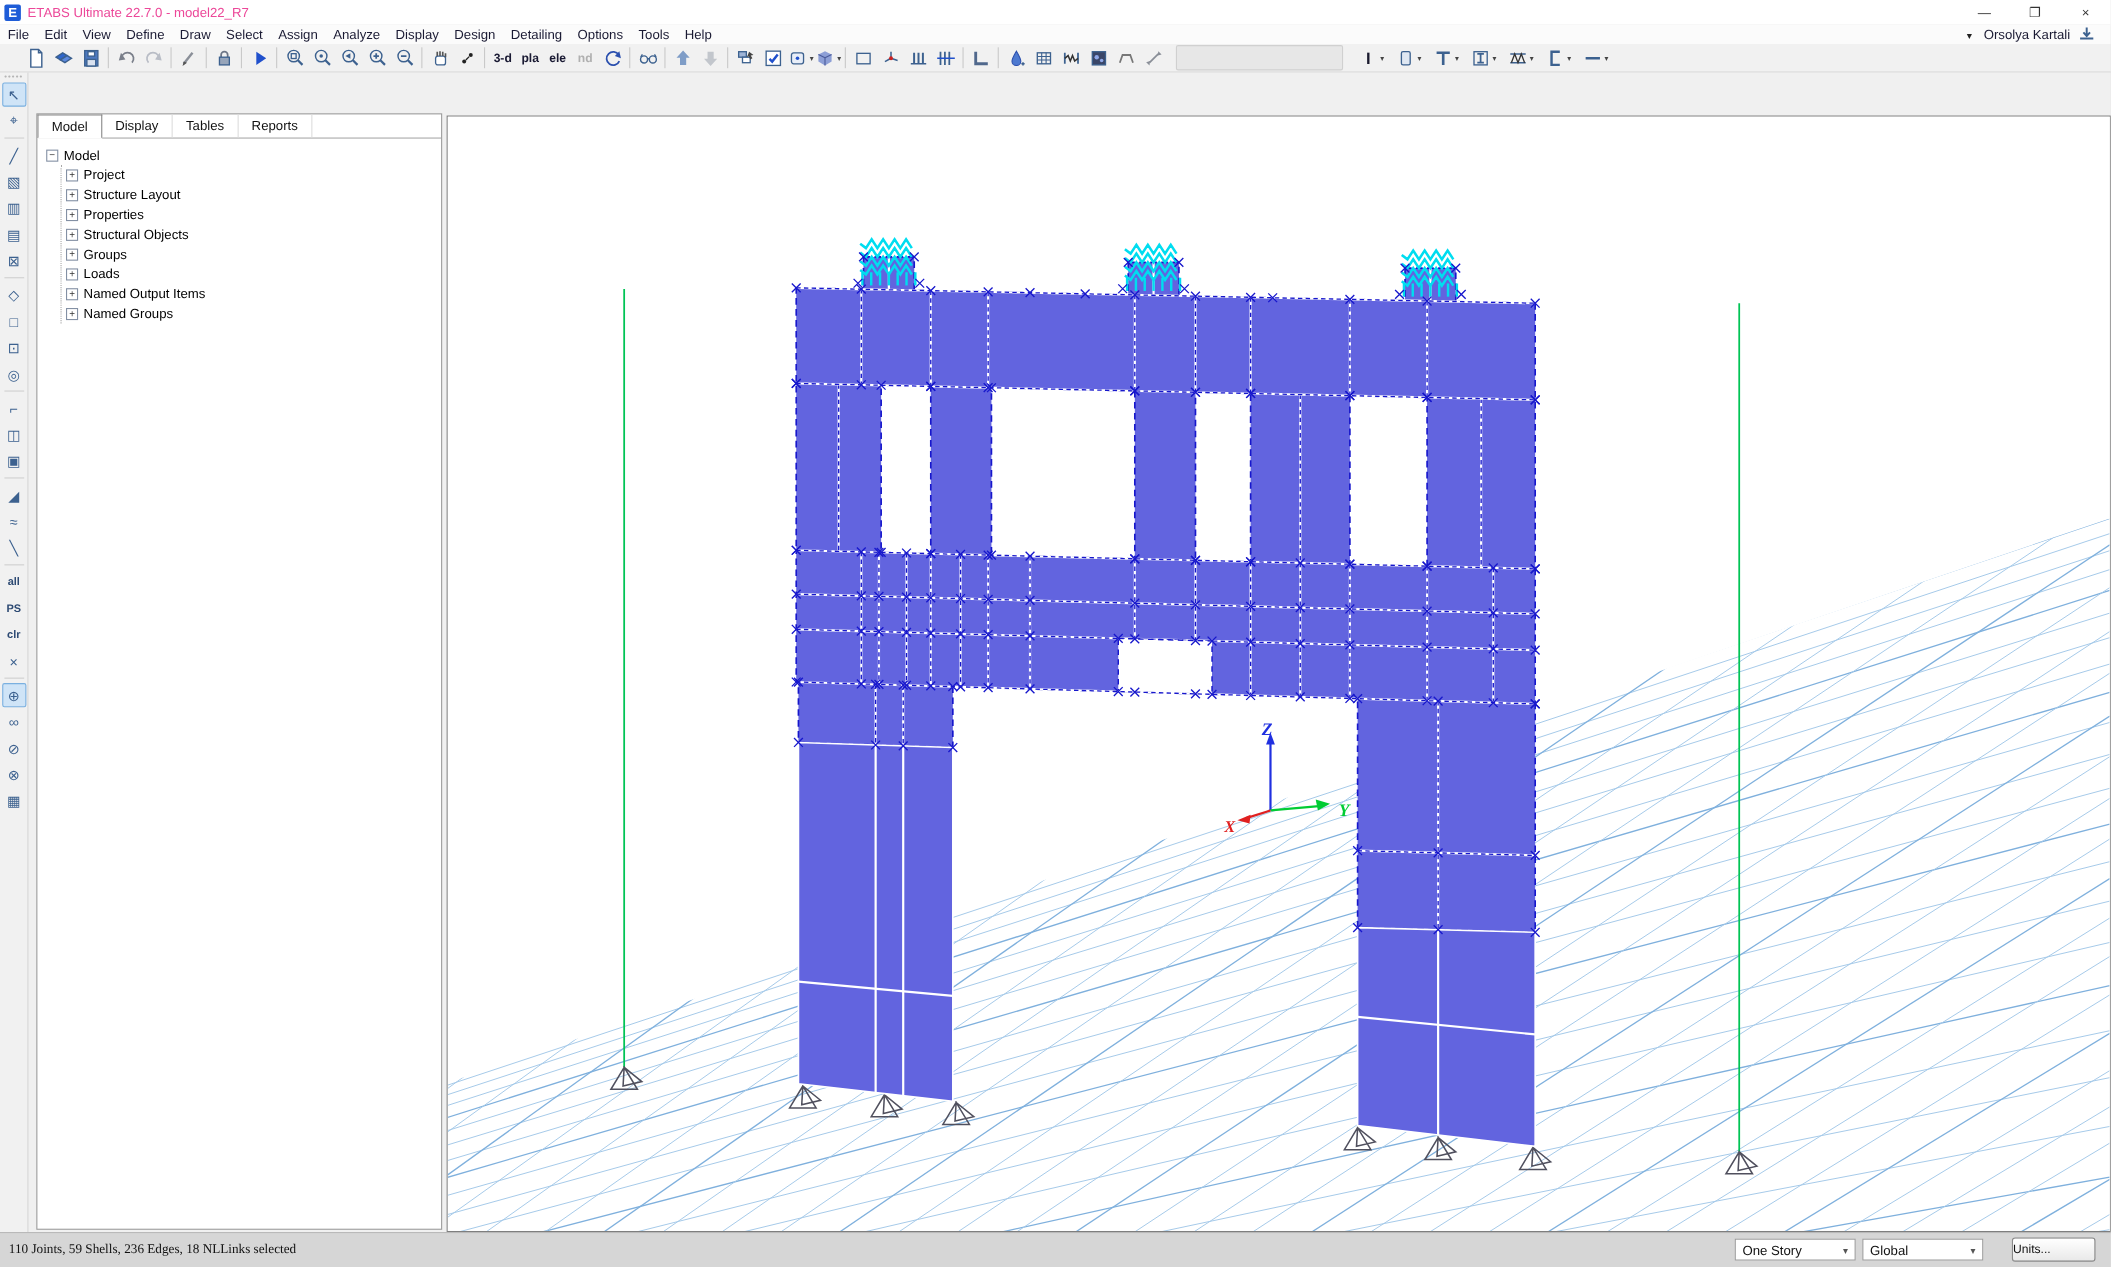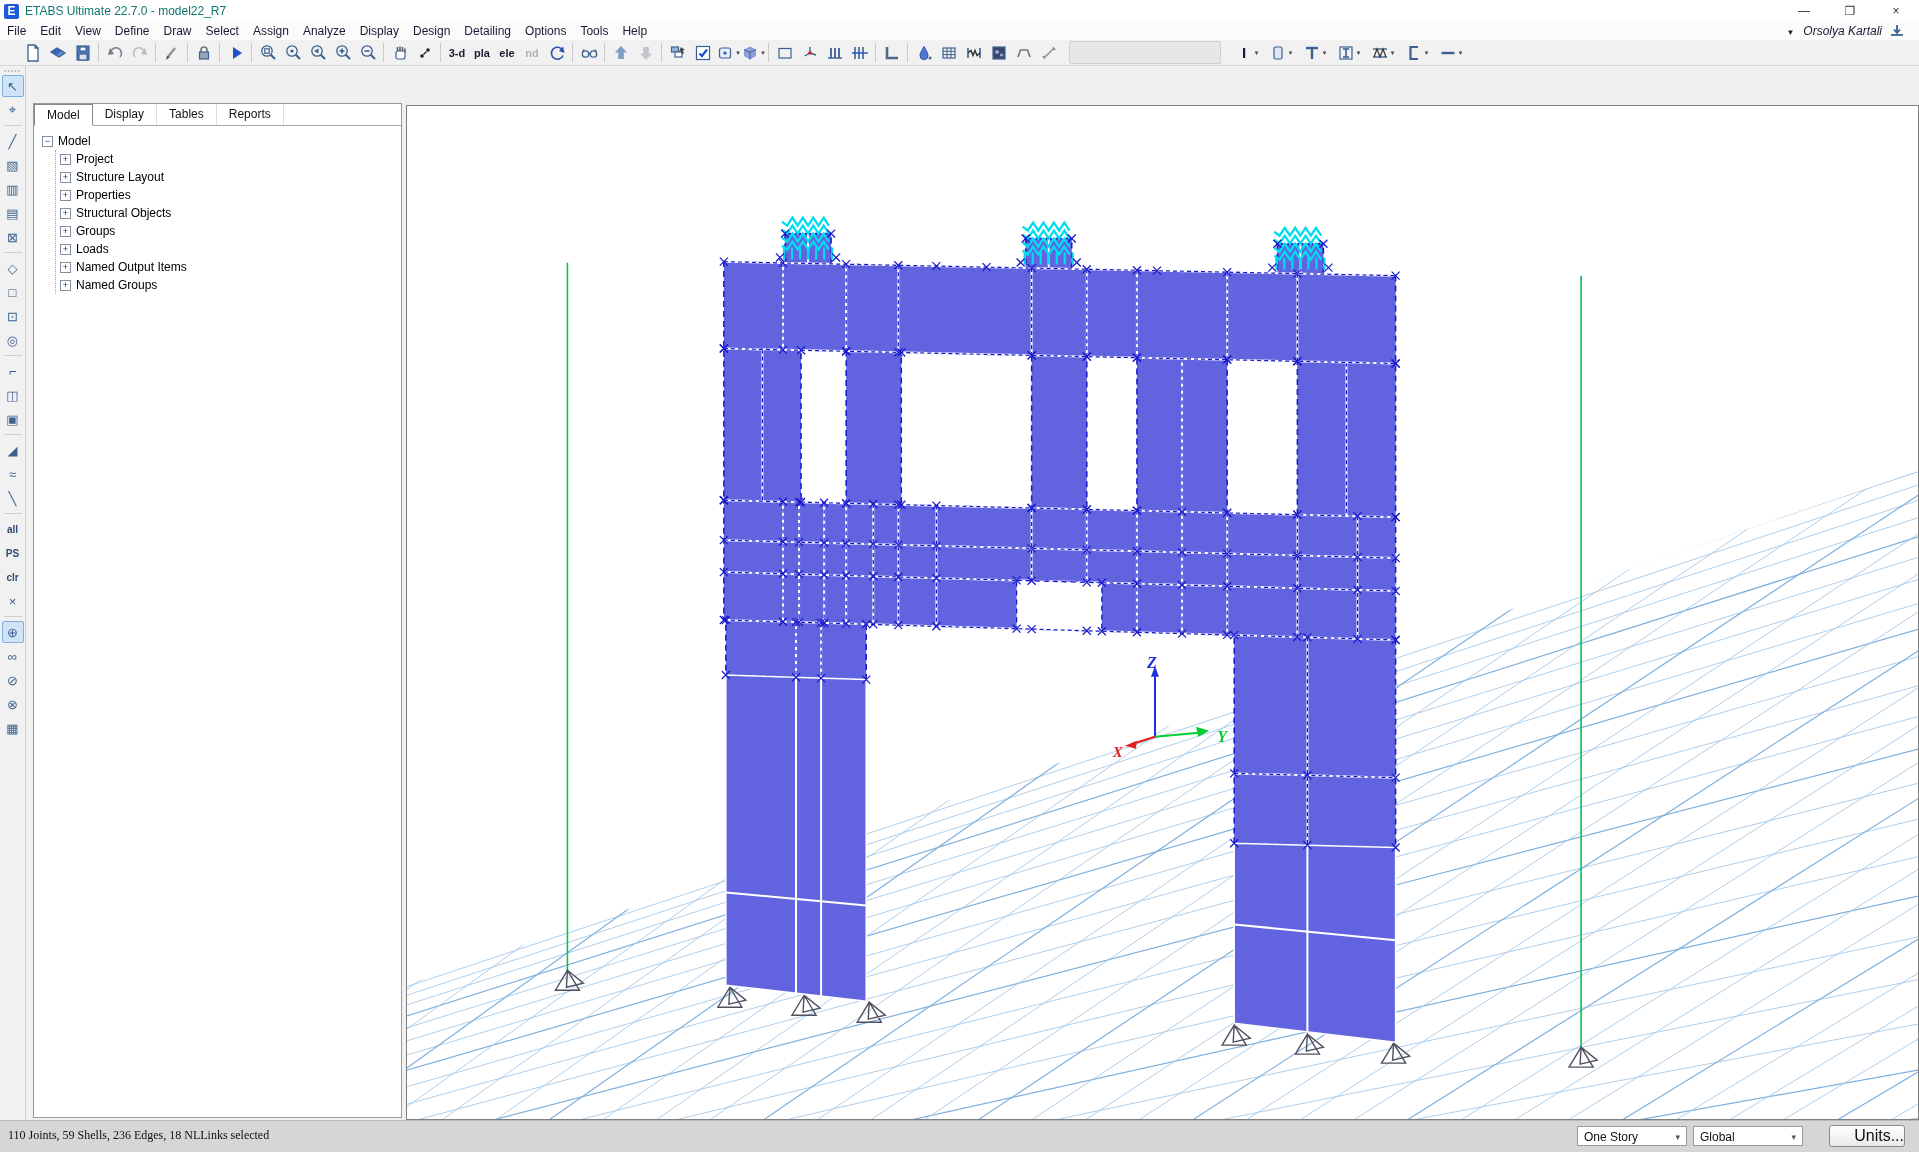"ETABS Ultimate 22.7.0 - model22_R7" .apptitle { color: #0f766e -> #ec4899 }
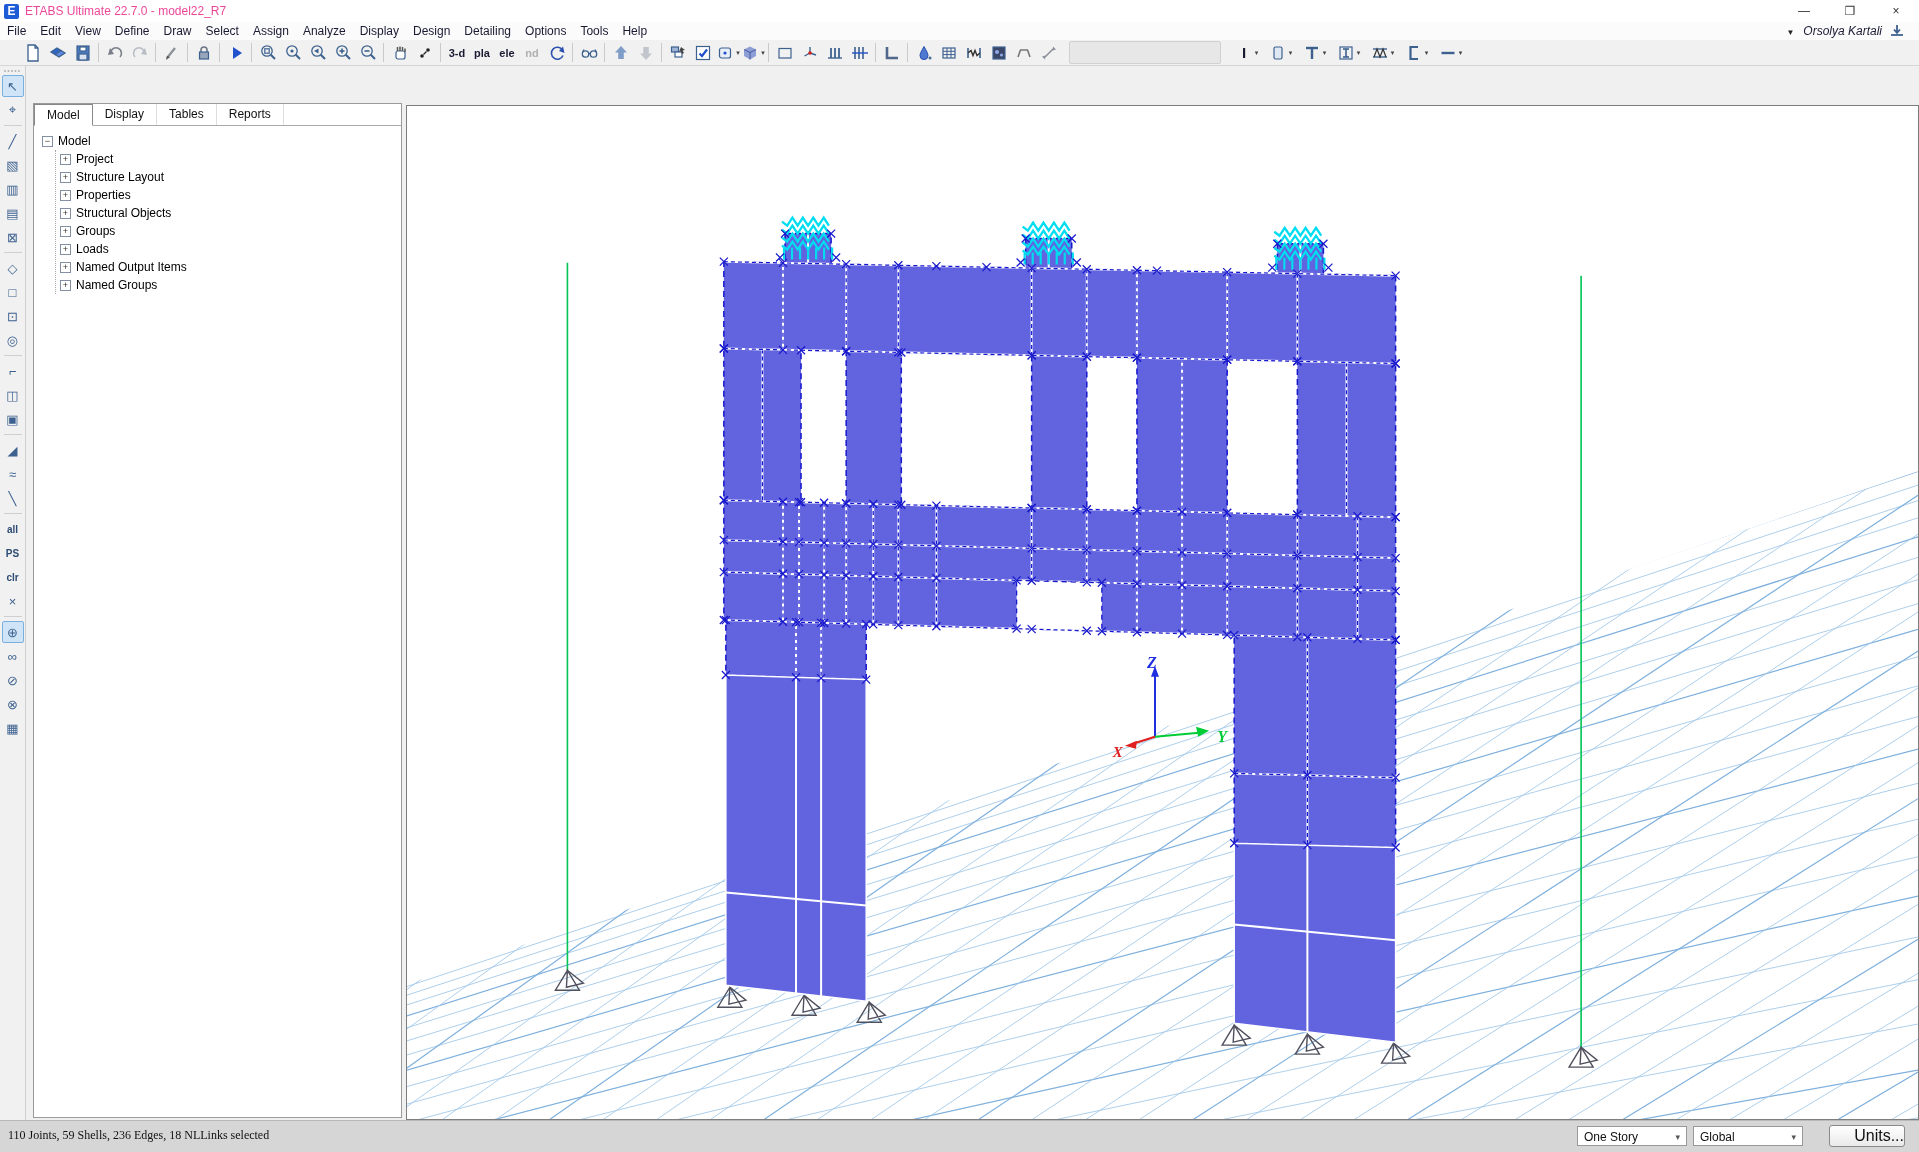"Orsolya Kartali" .userarea { font-style: italic -> none }
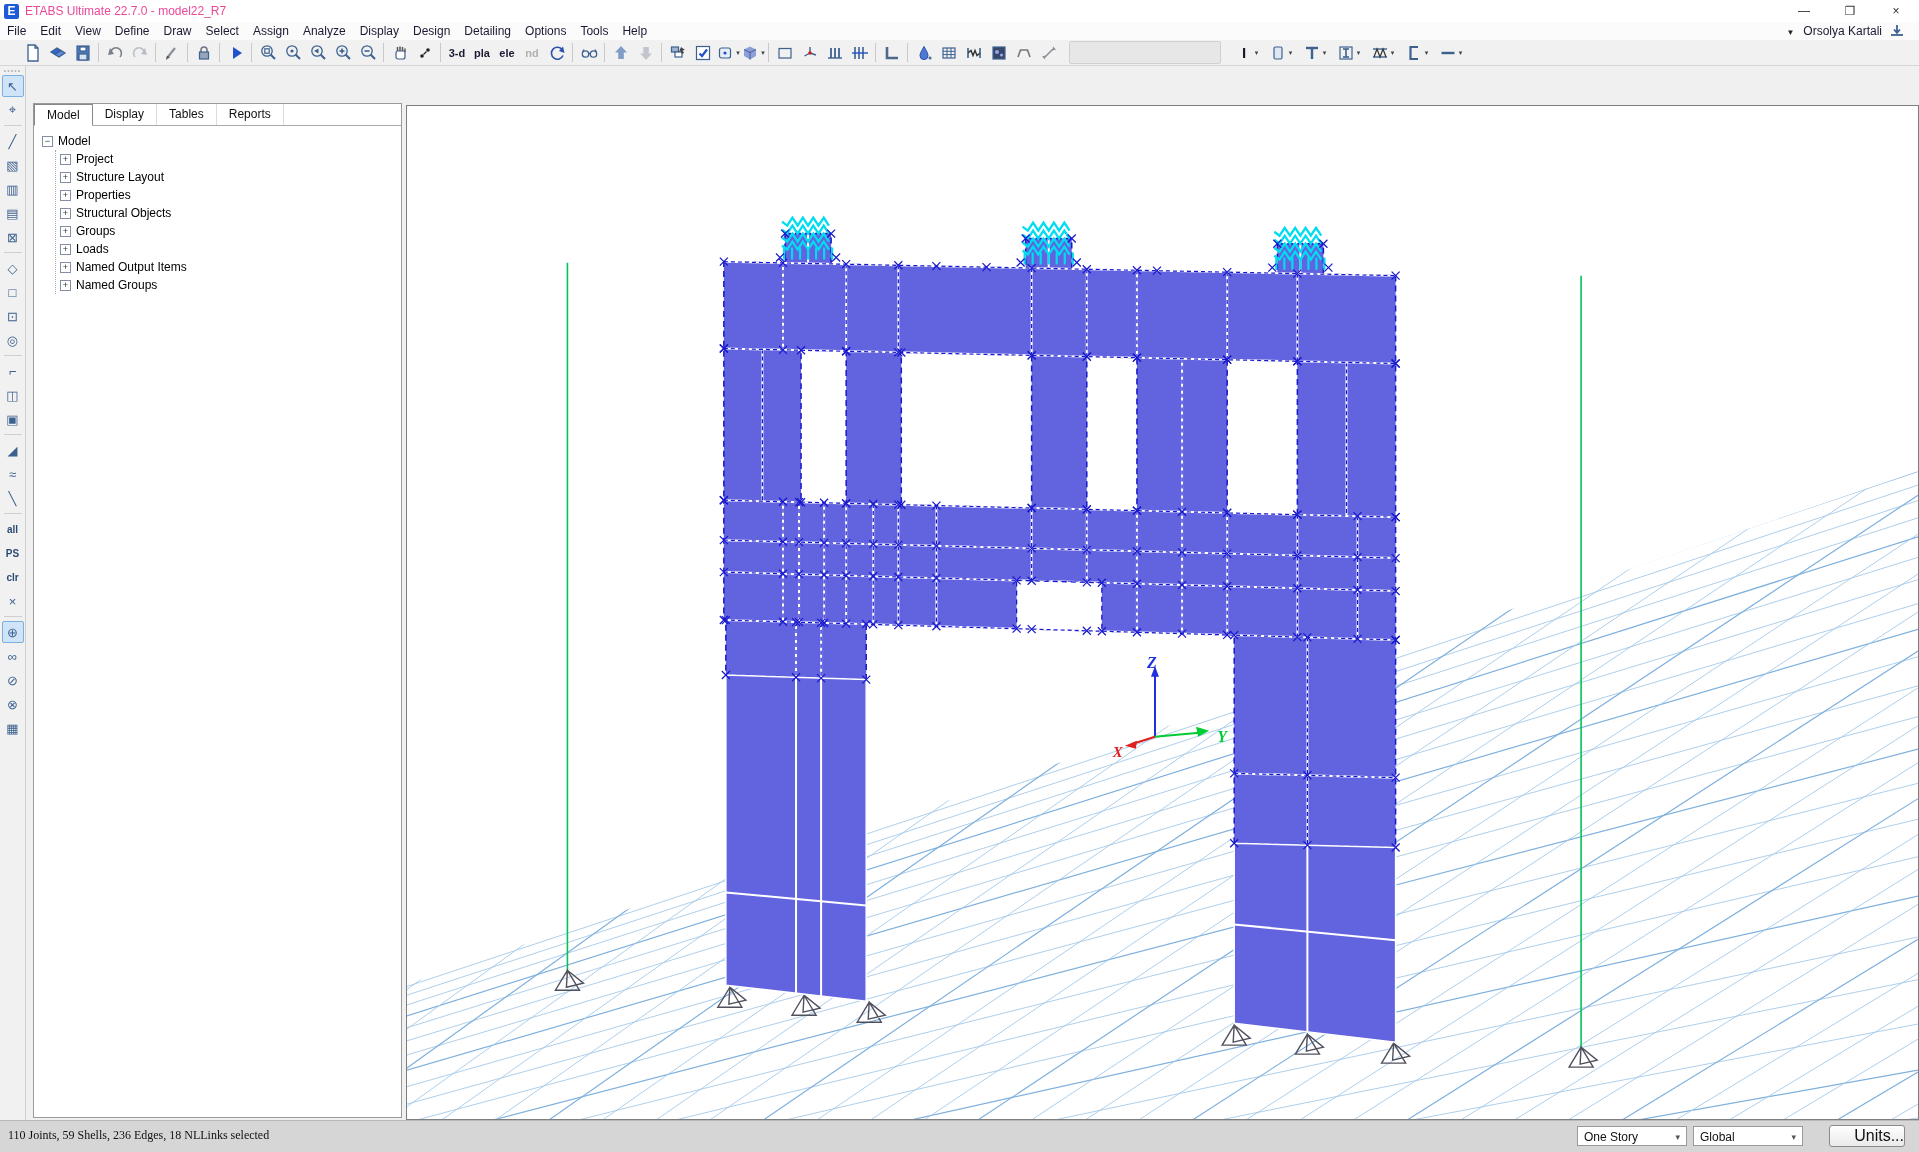"Units..." .sb-btn { font-size: 16px -> 11px; text-align: right -> left }
